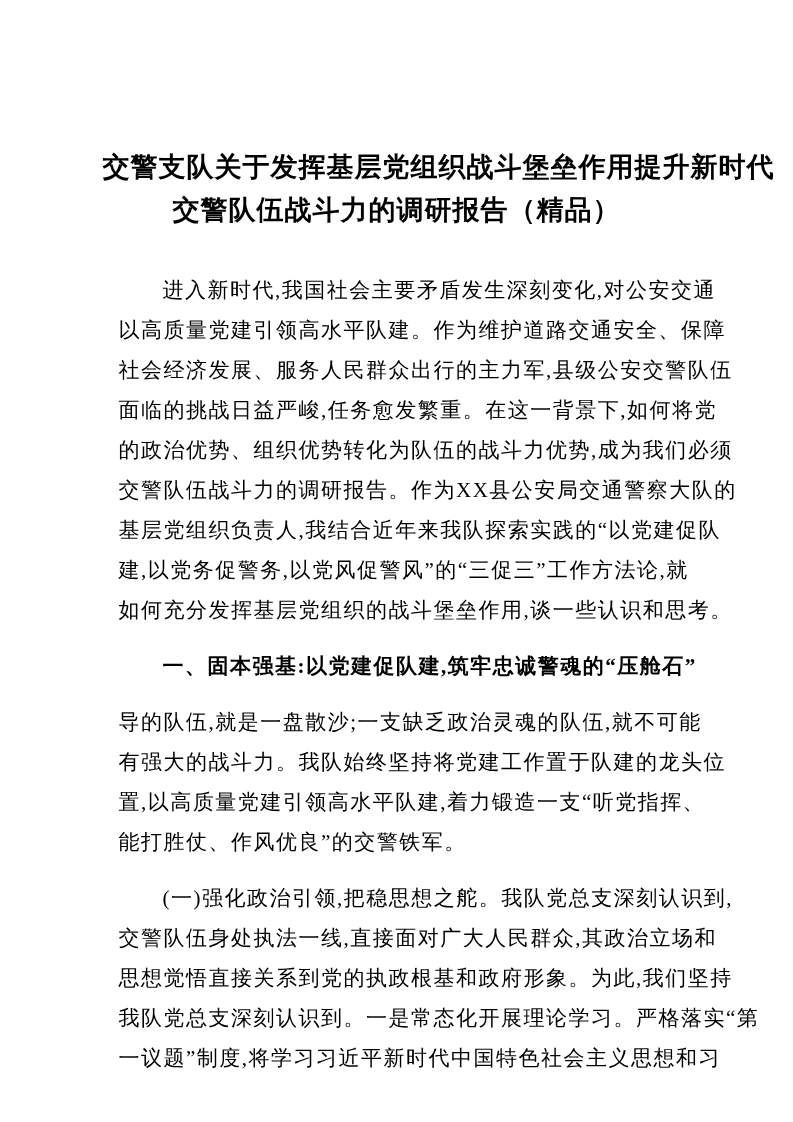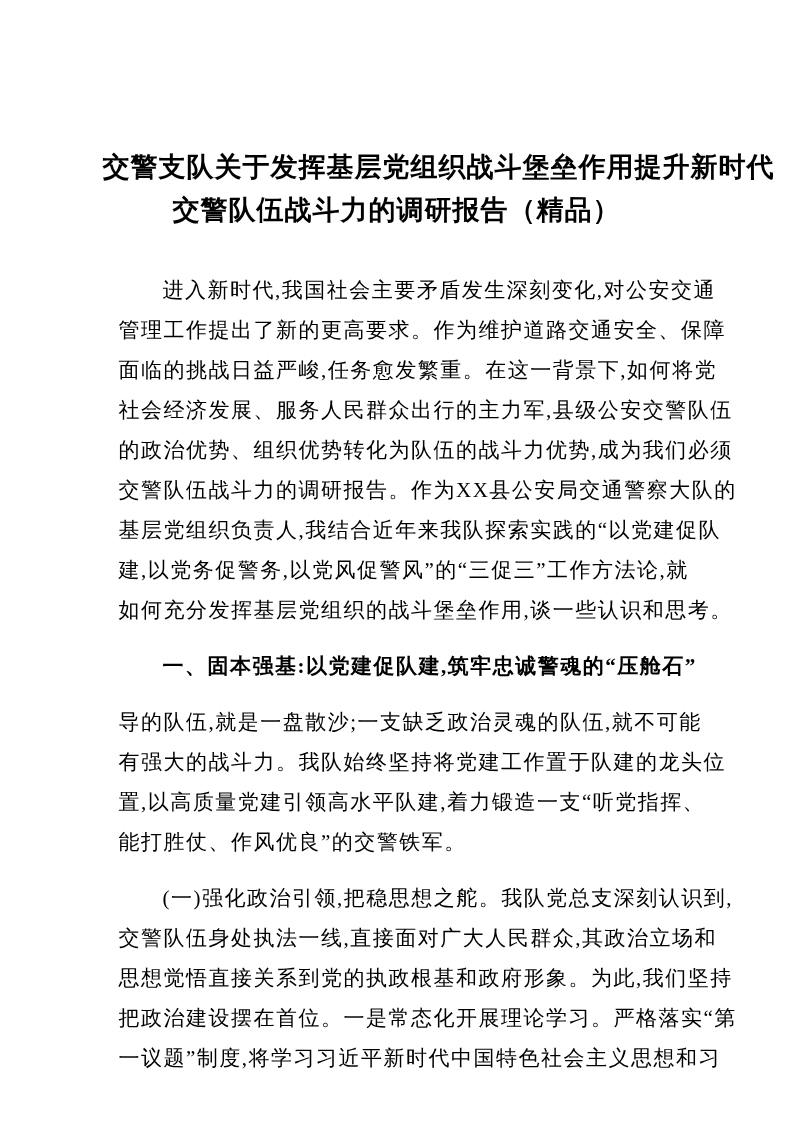"管理工作提出了新的更高要求。作为维护道路交通安全、保障" div.line { text: 管理工作提出了新的更高要求 -> 以高质量党建引领高水平队建 }
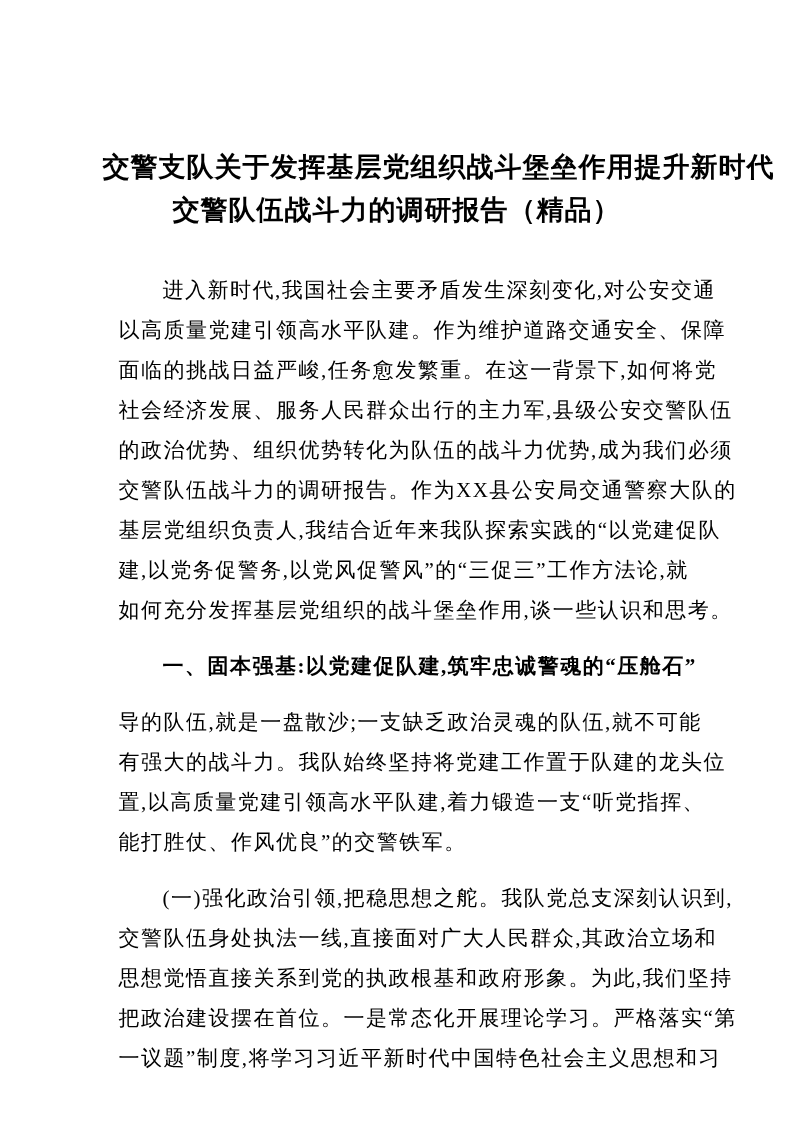"面临的挑战日益严峻,任务愈发繁重。在这一背景下,如何将党" div.line { order: before "社会经济发展、服务人民群众出行的主力军,县级公安交警队伍" -> after "社会经济发展、服务人民群众出行的主力军,县级公安交警队伍" }
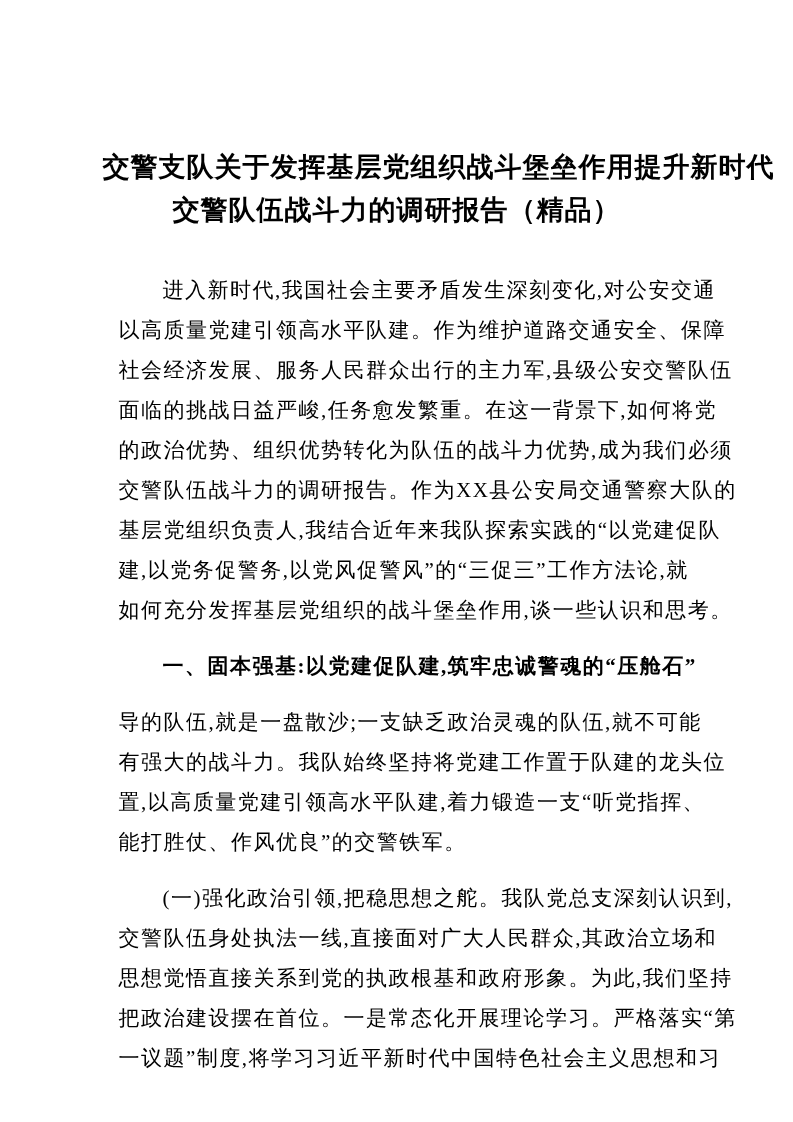"把政治建设摆在首位。一是常态化开展理论学习。严格落实“第" div.line { text: 把政治建设摆在首位 -> 我队党总支深刻认识到 }
